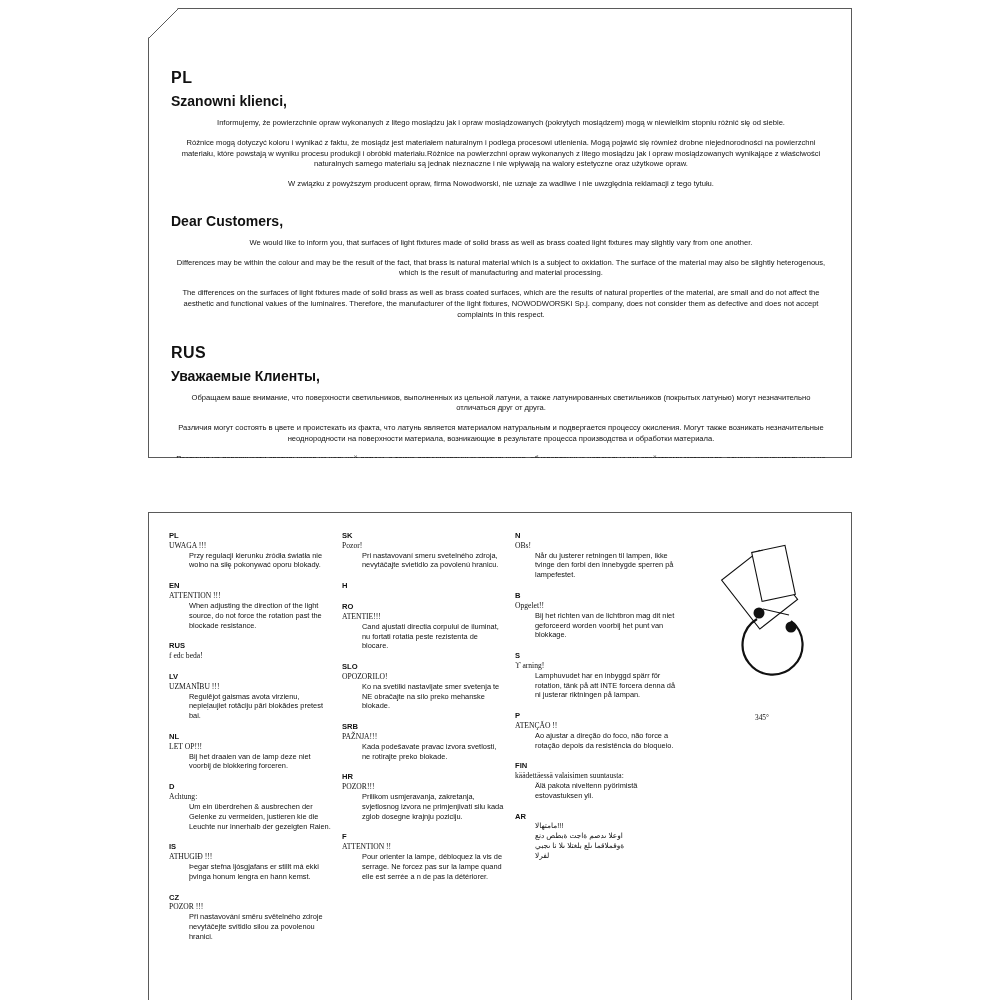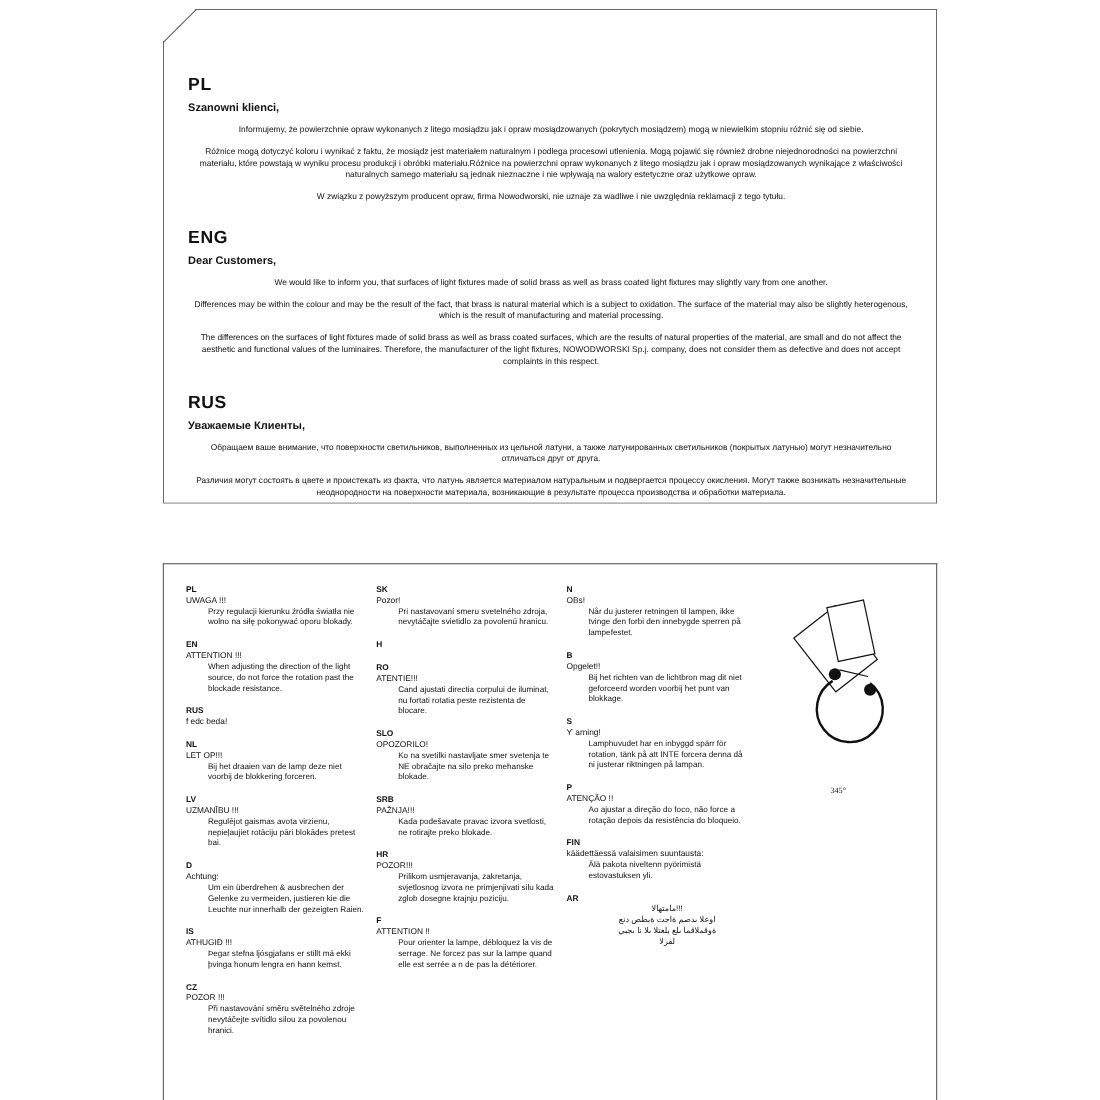"Szanowni klienci," .lang-sub { font-size: 10px -> 14px }
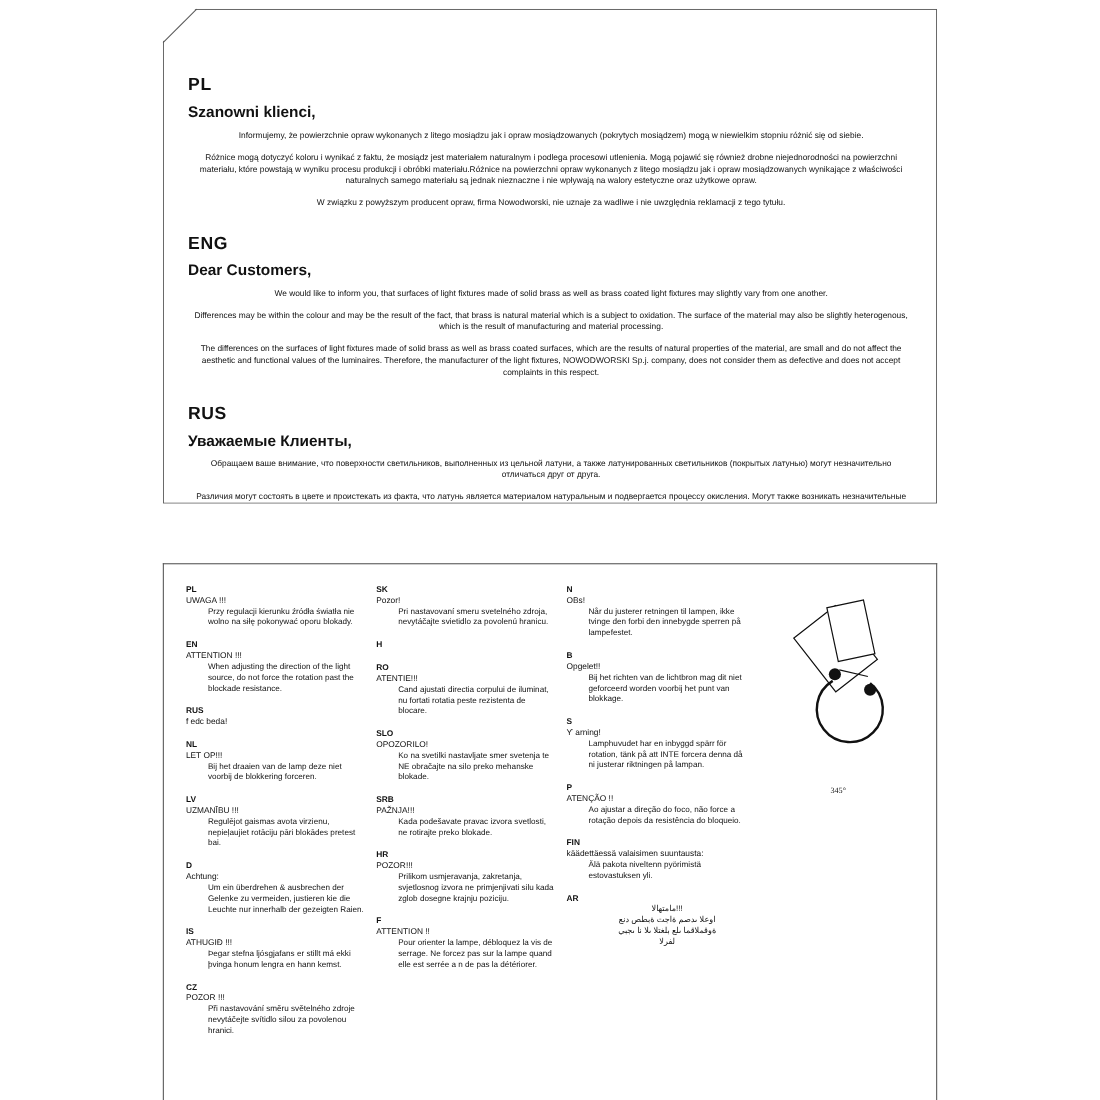"ENG" div.lang-head { html: <div>ENG</div> -> none }
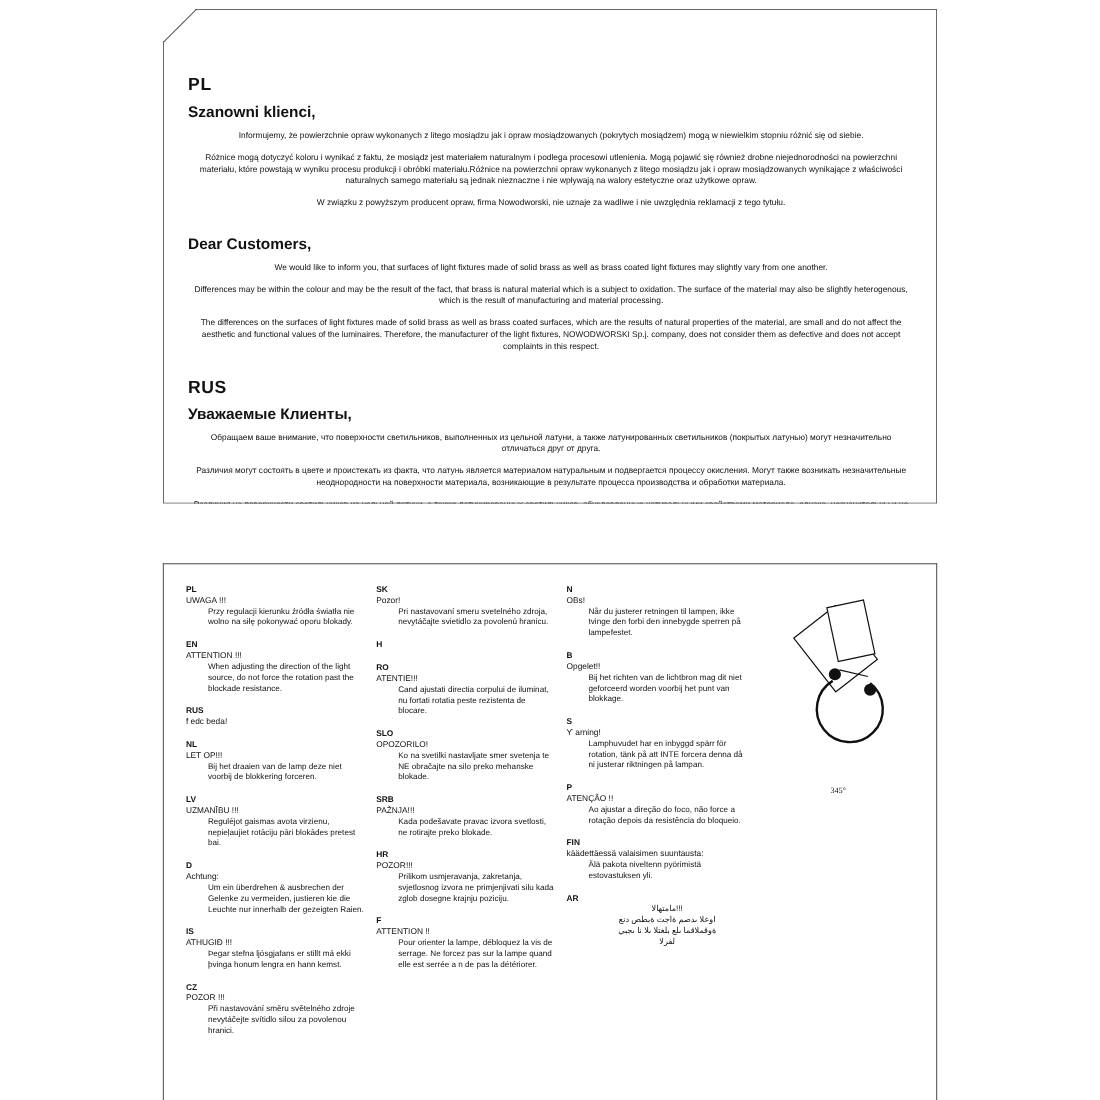"UWAGA !!!" .entry-attn { font-family: none -> Liberation Serif, serif }
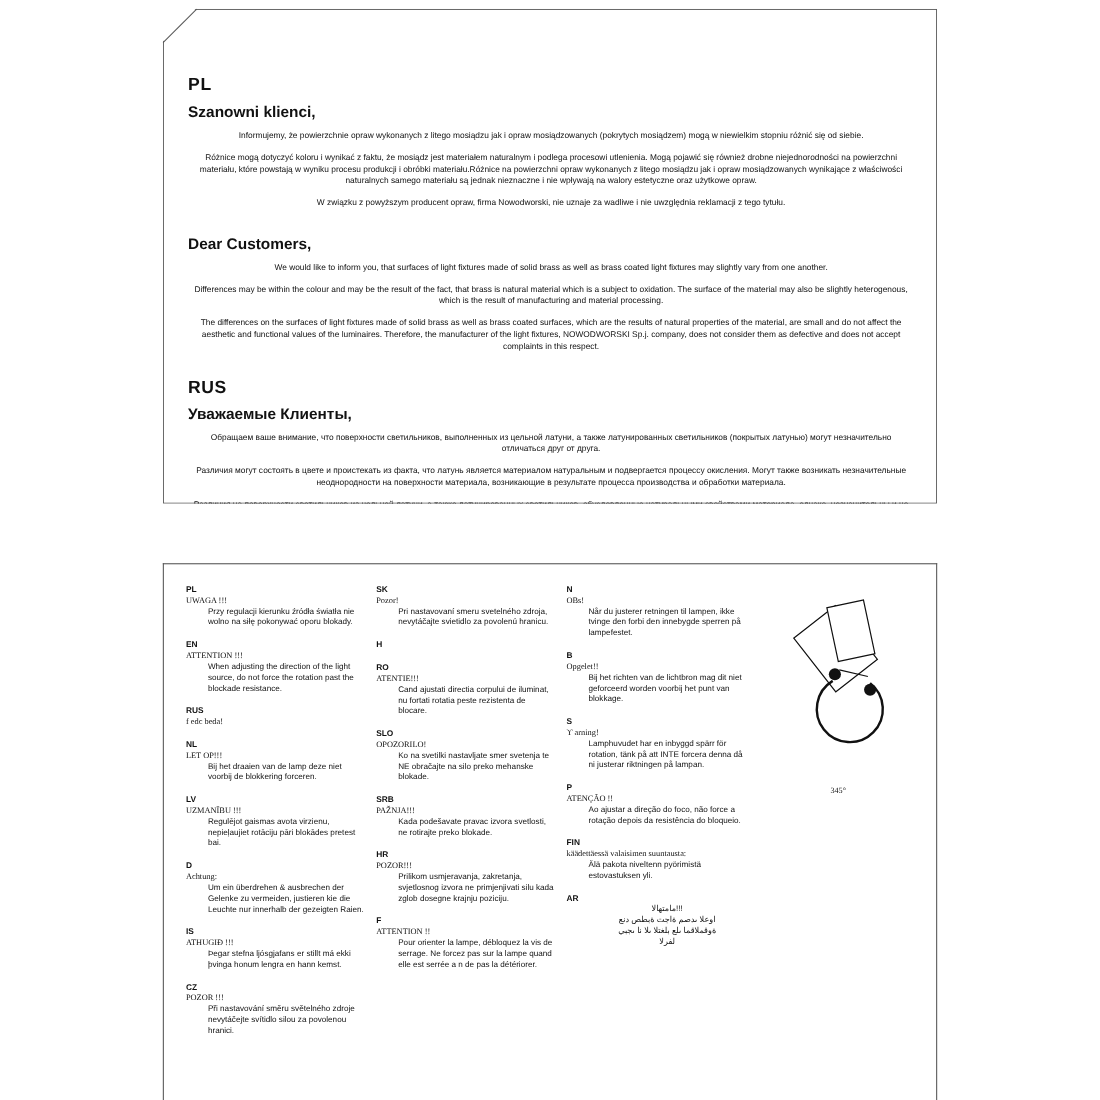"NL" div.entry { order: before "LV" -> after "LV" }
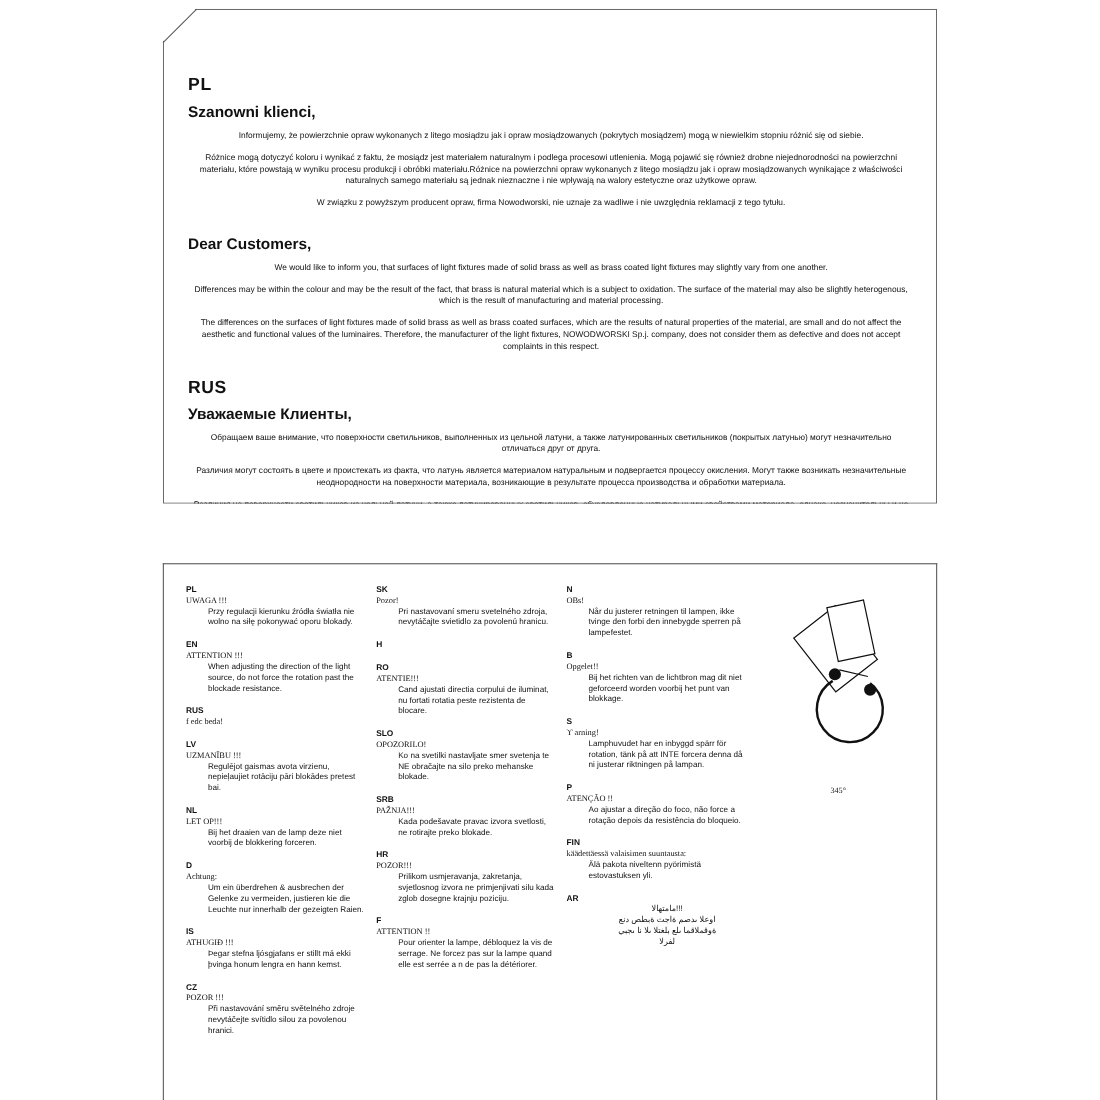"!!!مامتهالا" .entry-text.rtl { text-align: center -> left }
